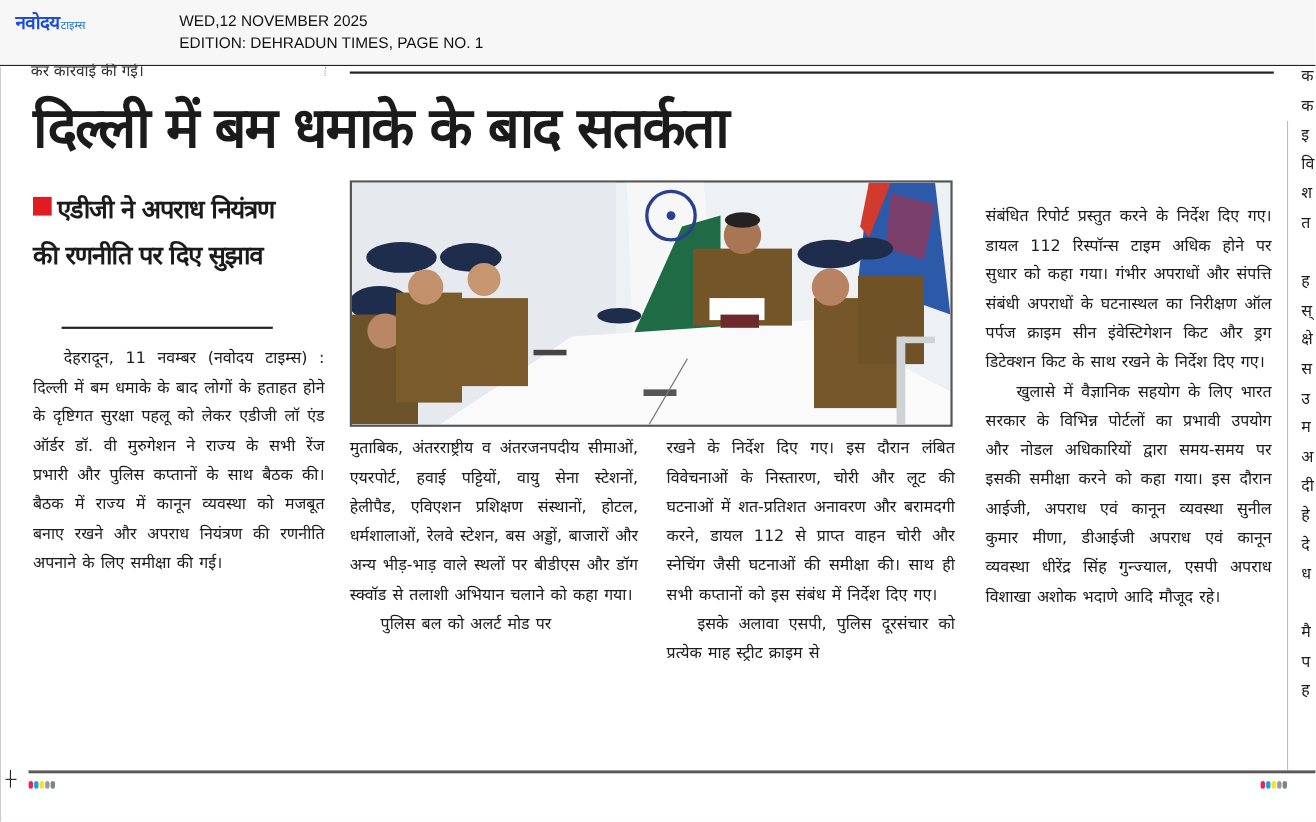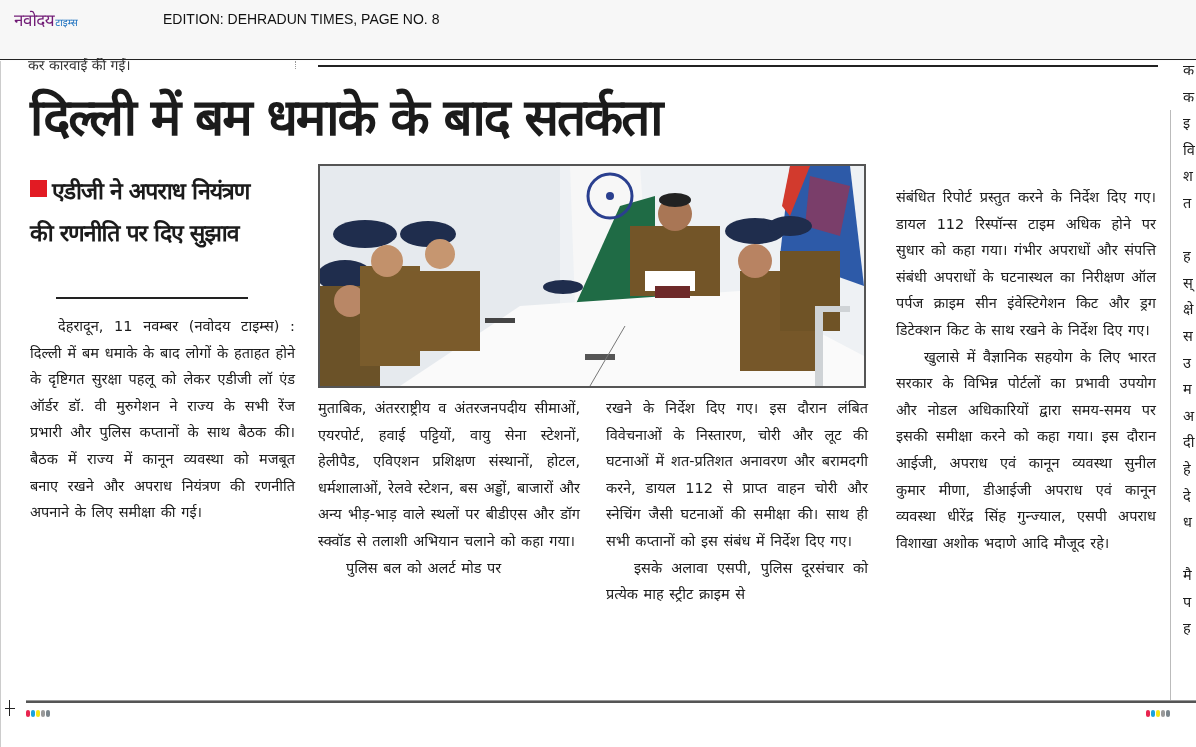"नवोदय" .logo-main { color: #701a75 -> #1d4ed8; font-weight: normal -> bold }
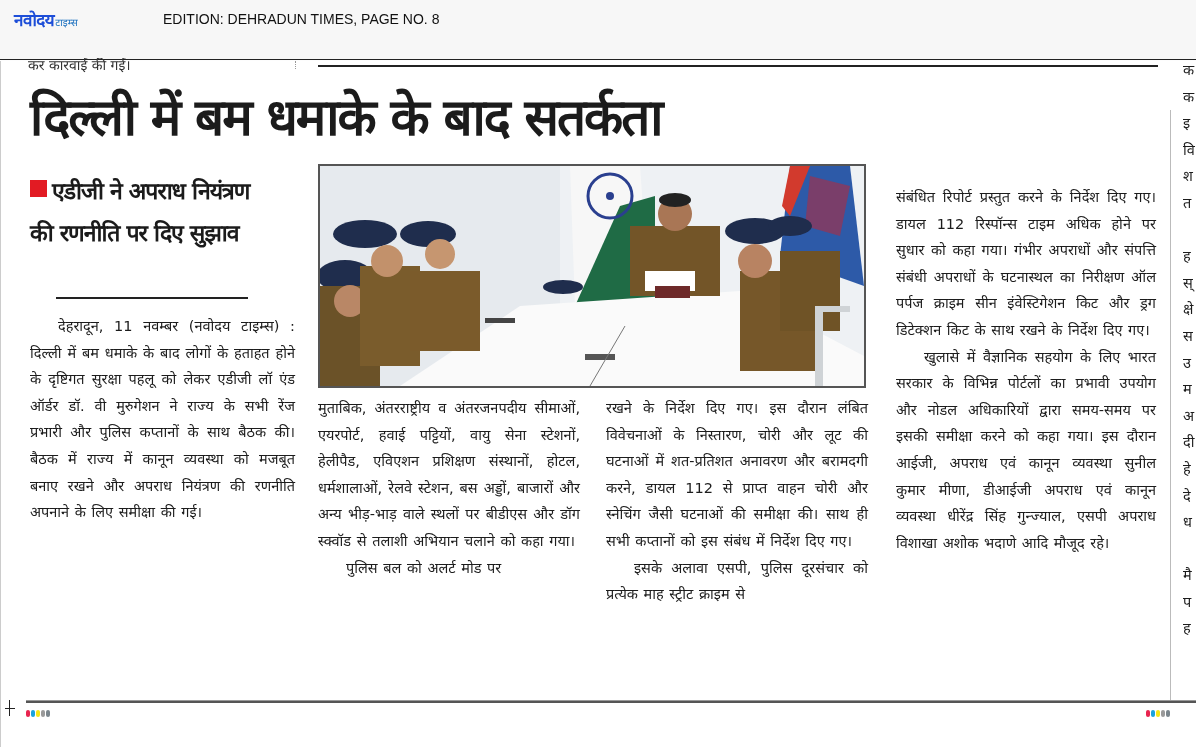"WED,12 NOVEMBER 2025" div { html: none -> <div>WED,12 NOVEMBER 2025</div> }
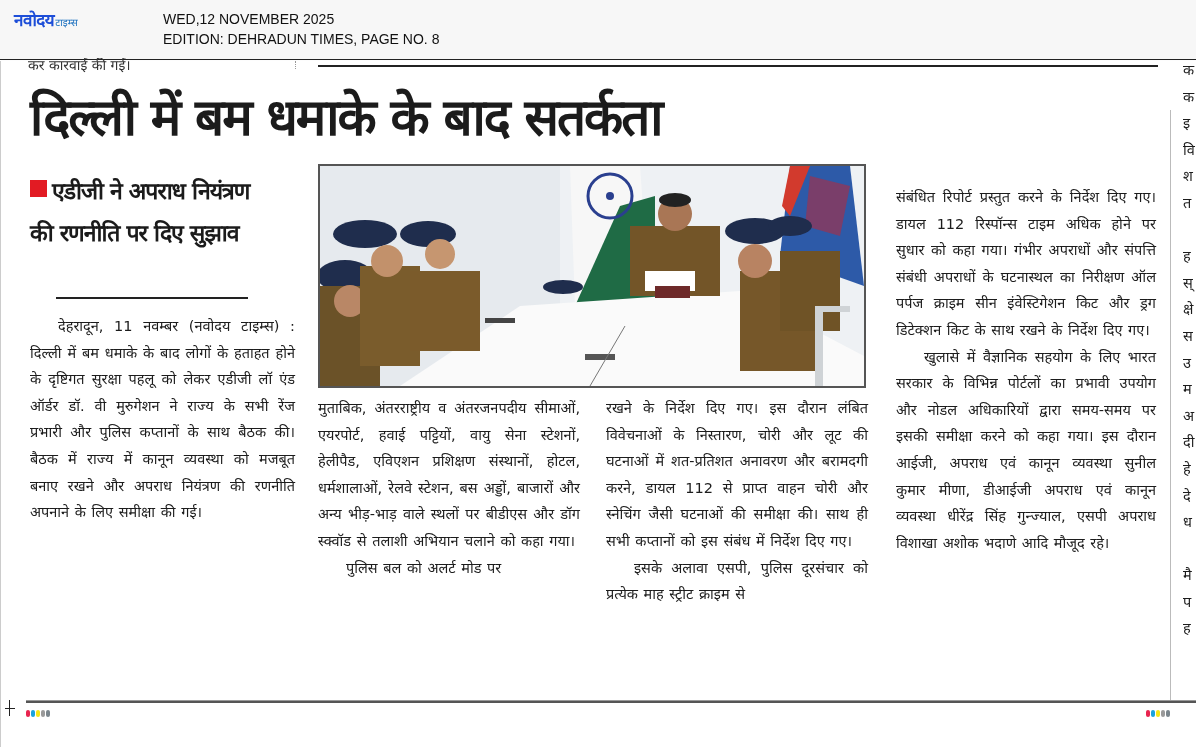"EDITION: DEHRADUN TIMES, PAGE NO." div { text: 8 -> 1 }
